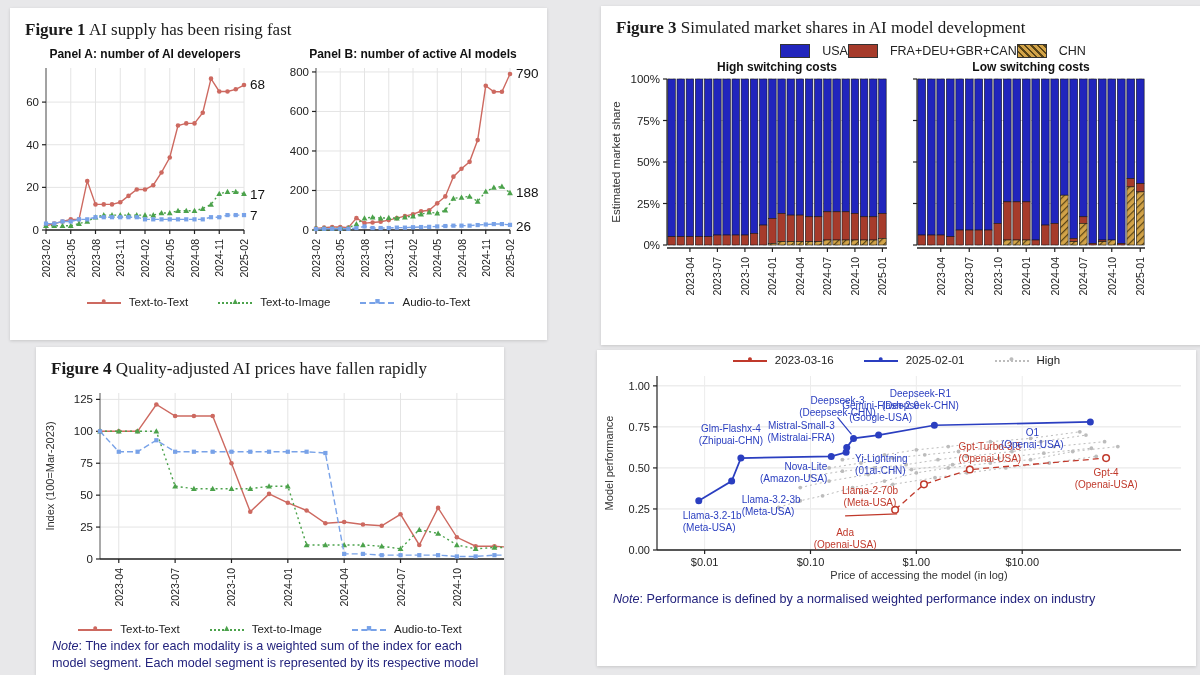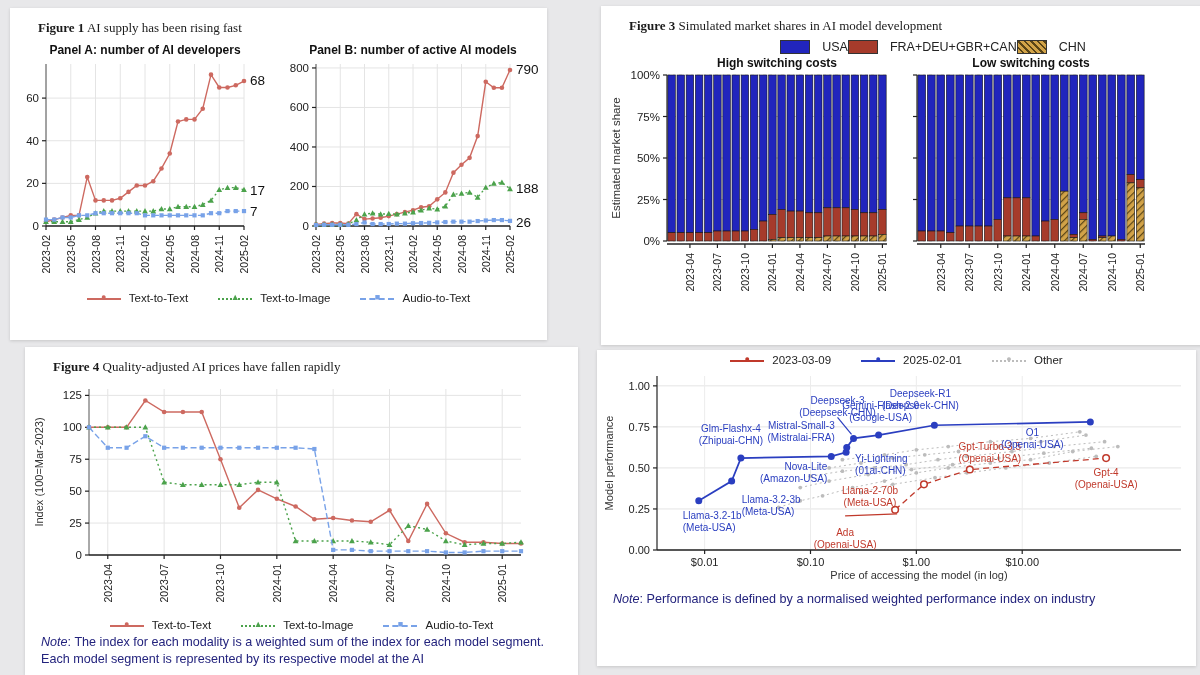"Figure 1 AI supply has" .caption { font-size: 13px -> 17px; padding: 12px 28px 2px -> 12px 15px 2px }
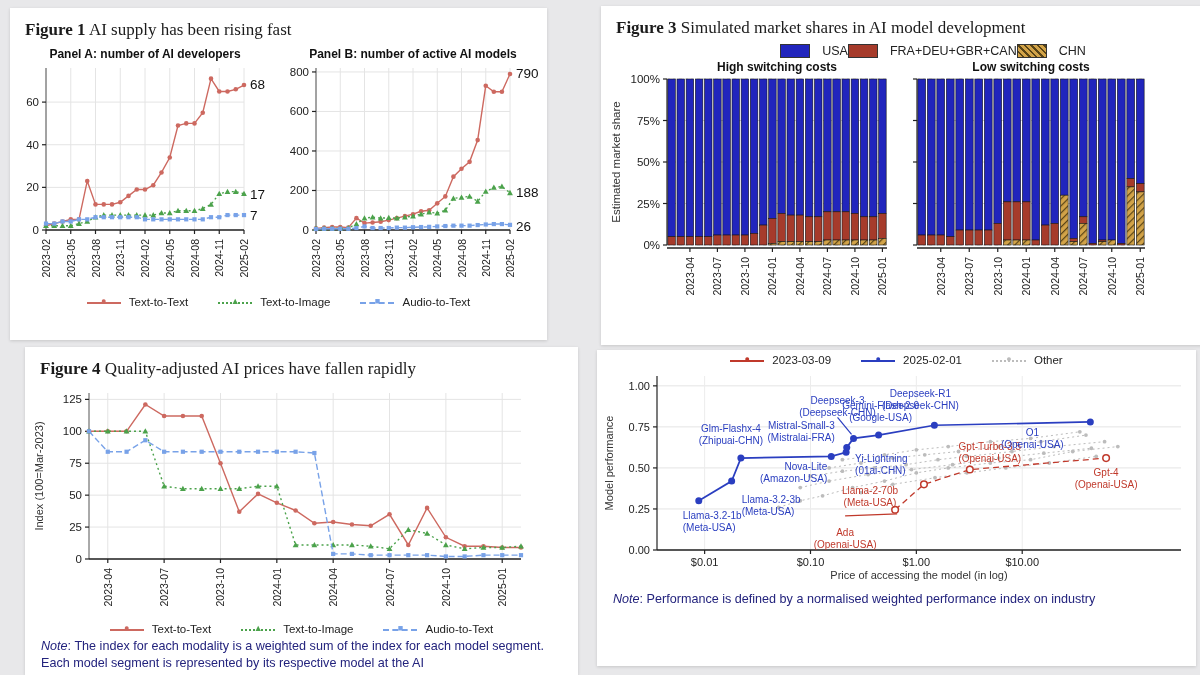"Figure 4 Quality-adjusted AI prices" #card-fig4 { left: 25px -> 36px; width: 553px -> 468px }
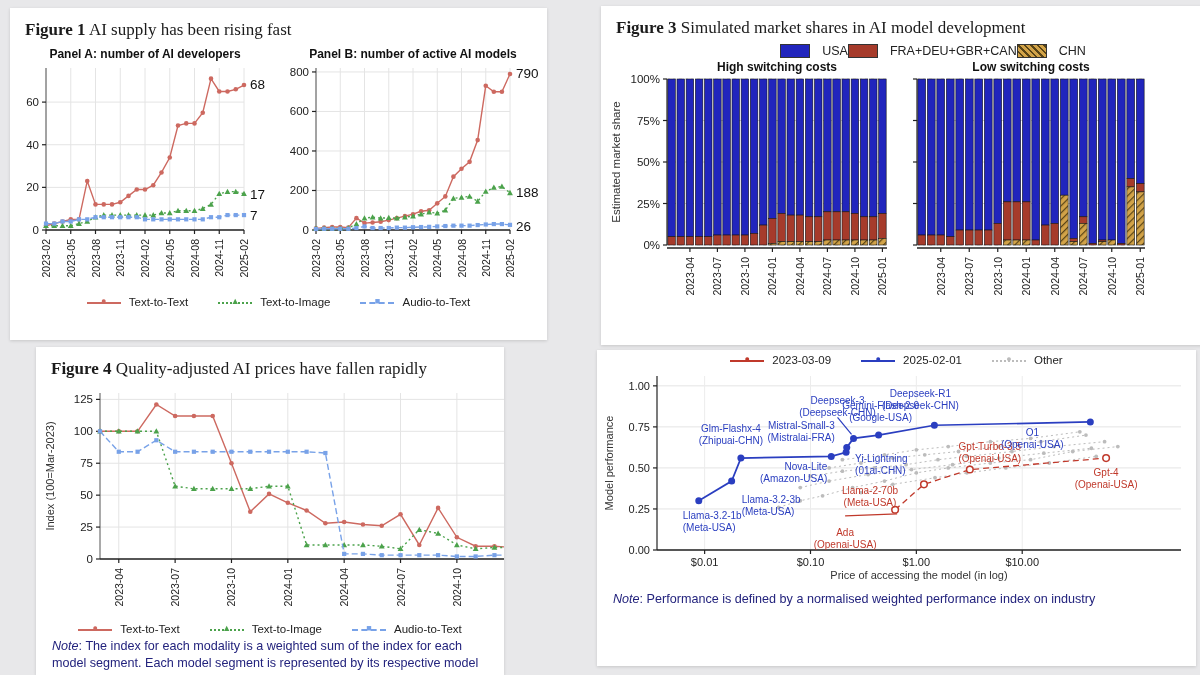"2023-03-09" span { text: 2023-03-09 -> 2023-03-16 }
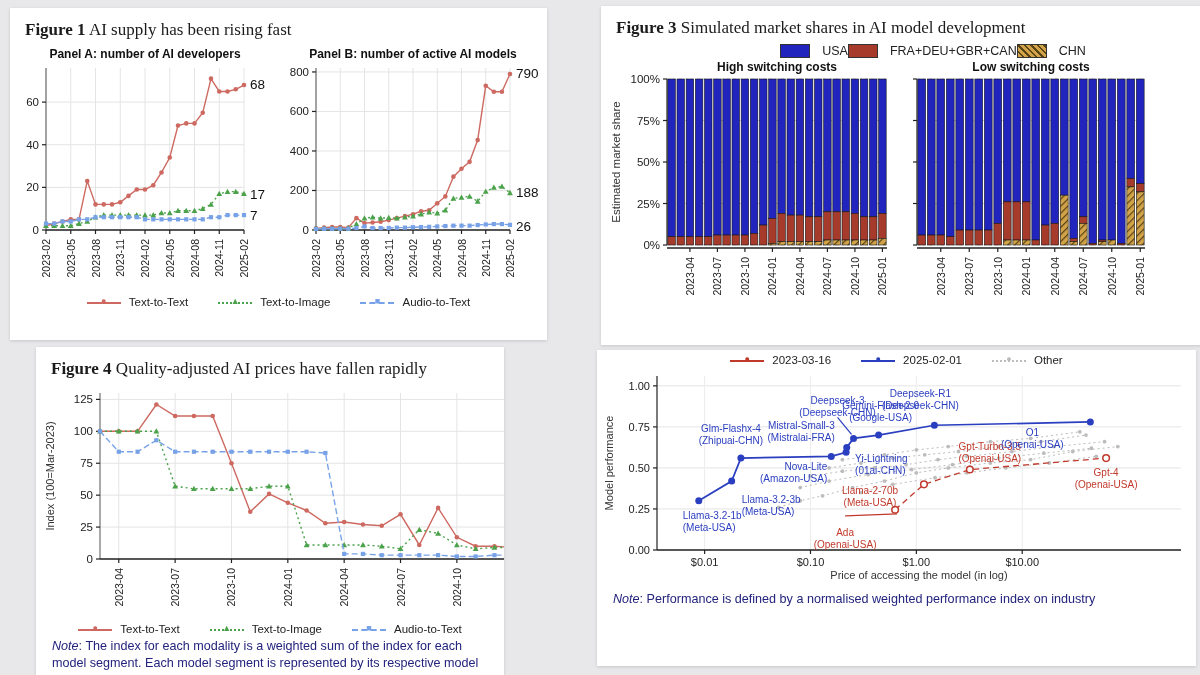"Other" span { text: Other -> High }
